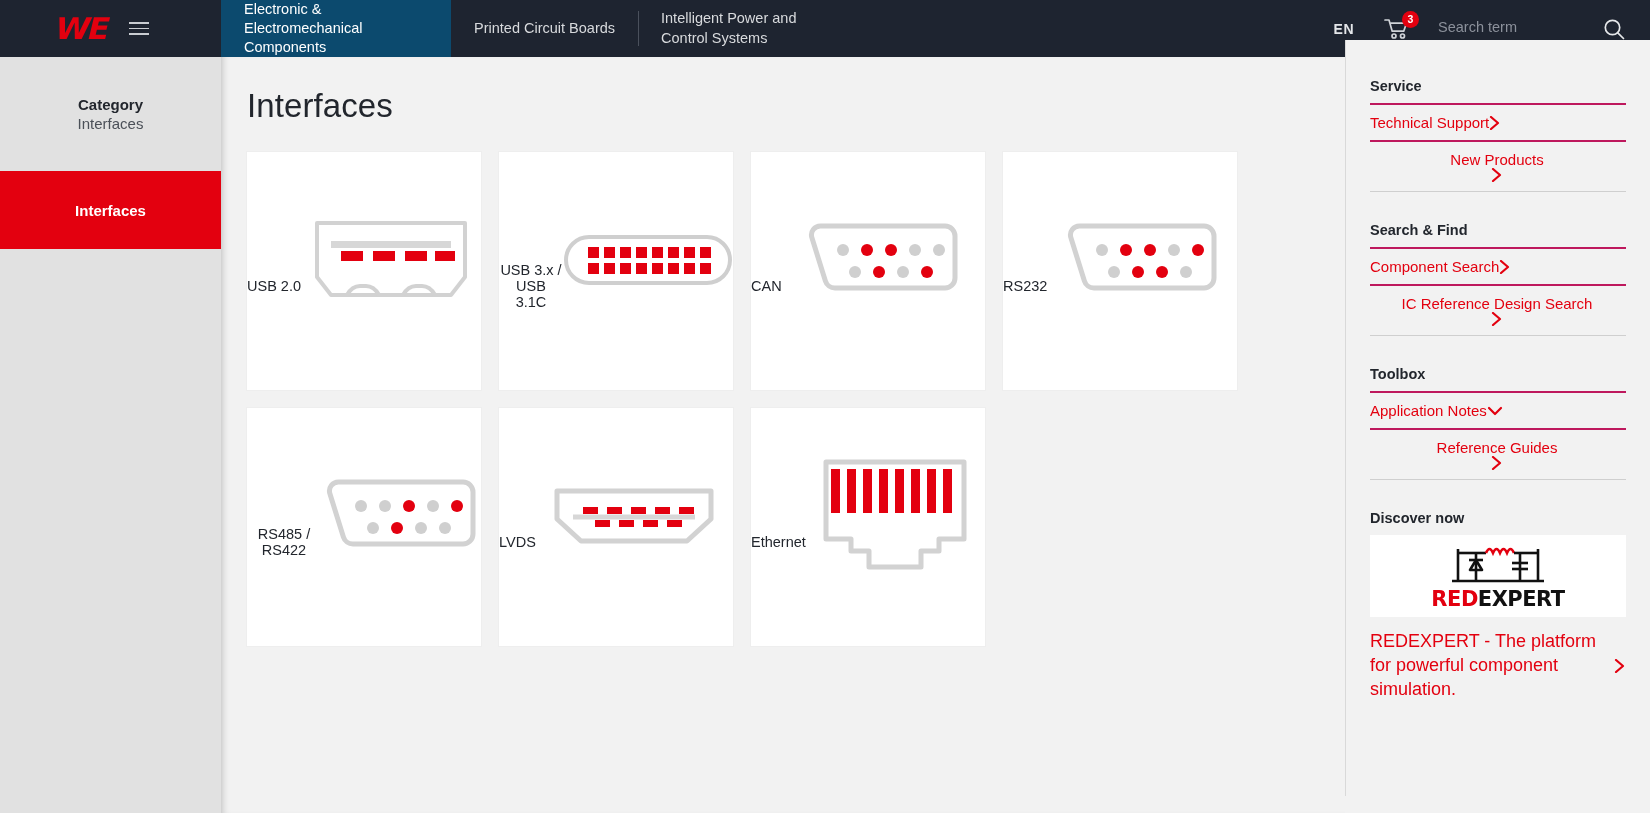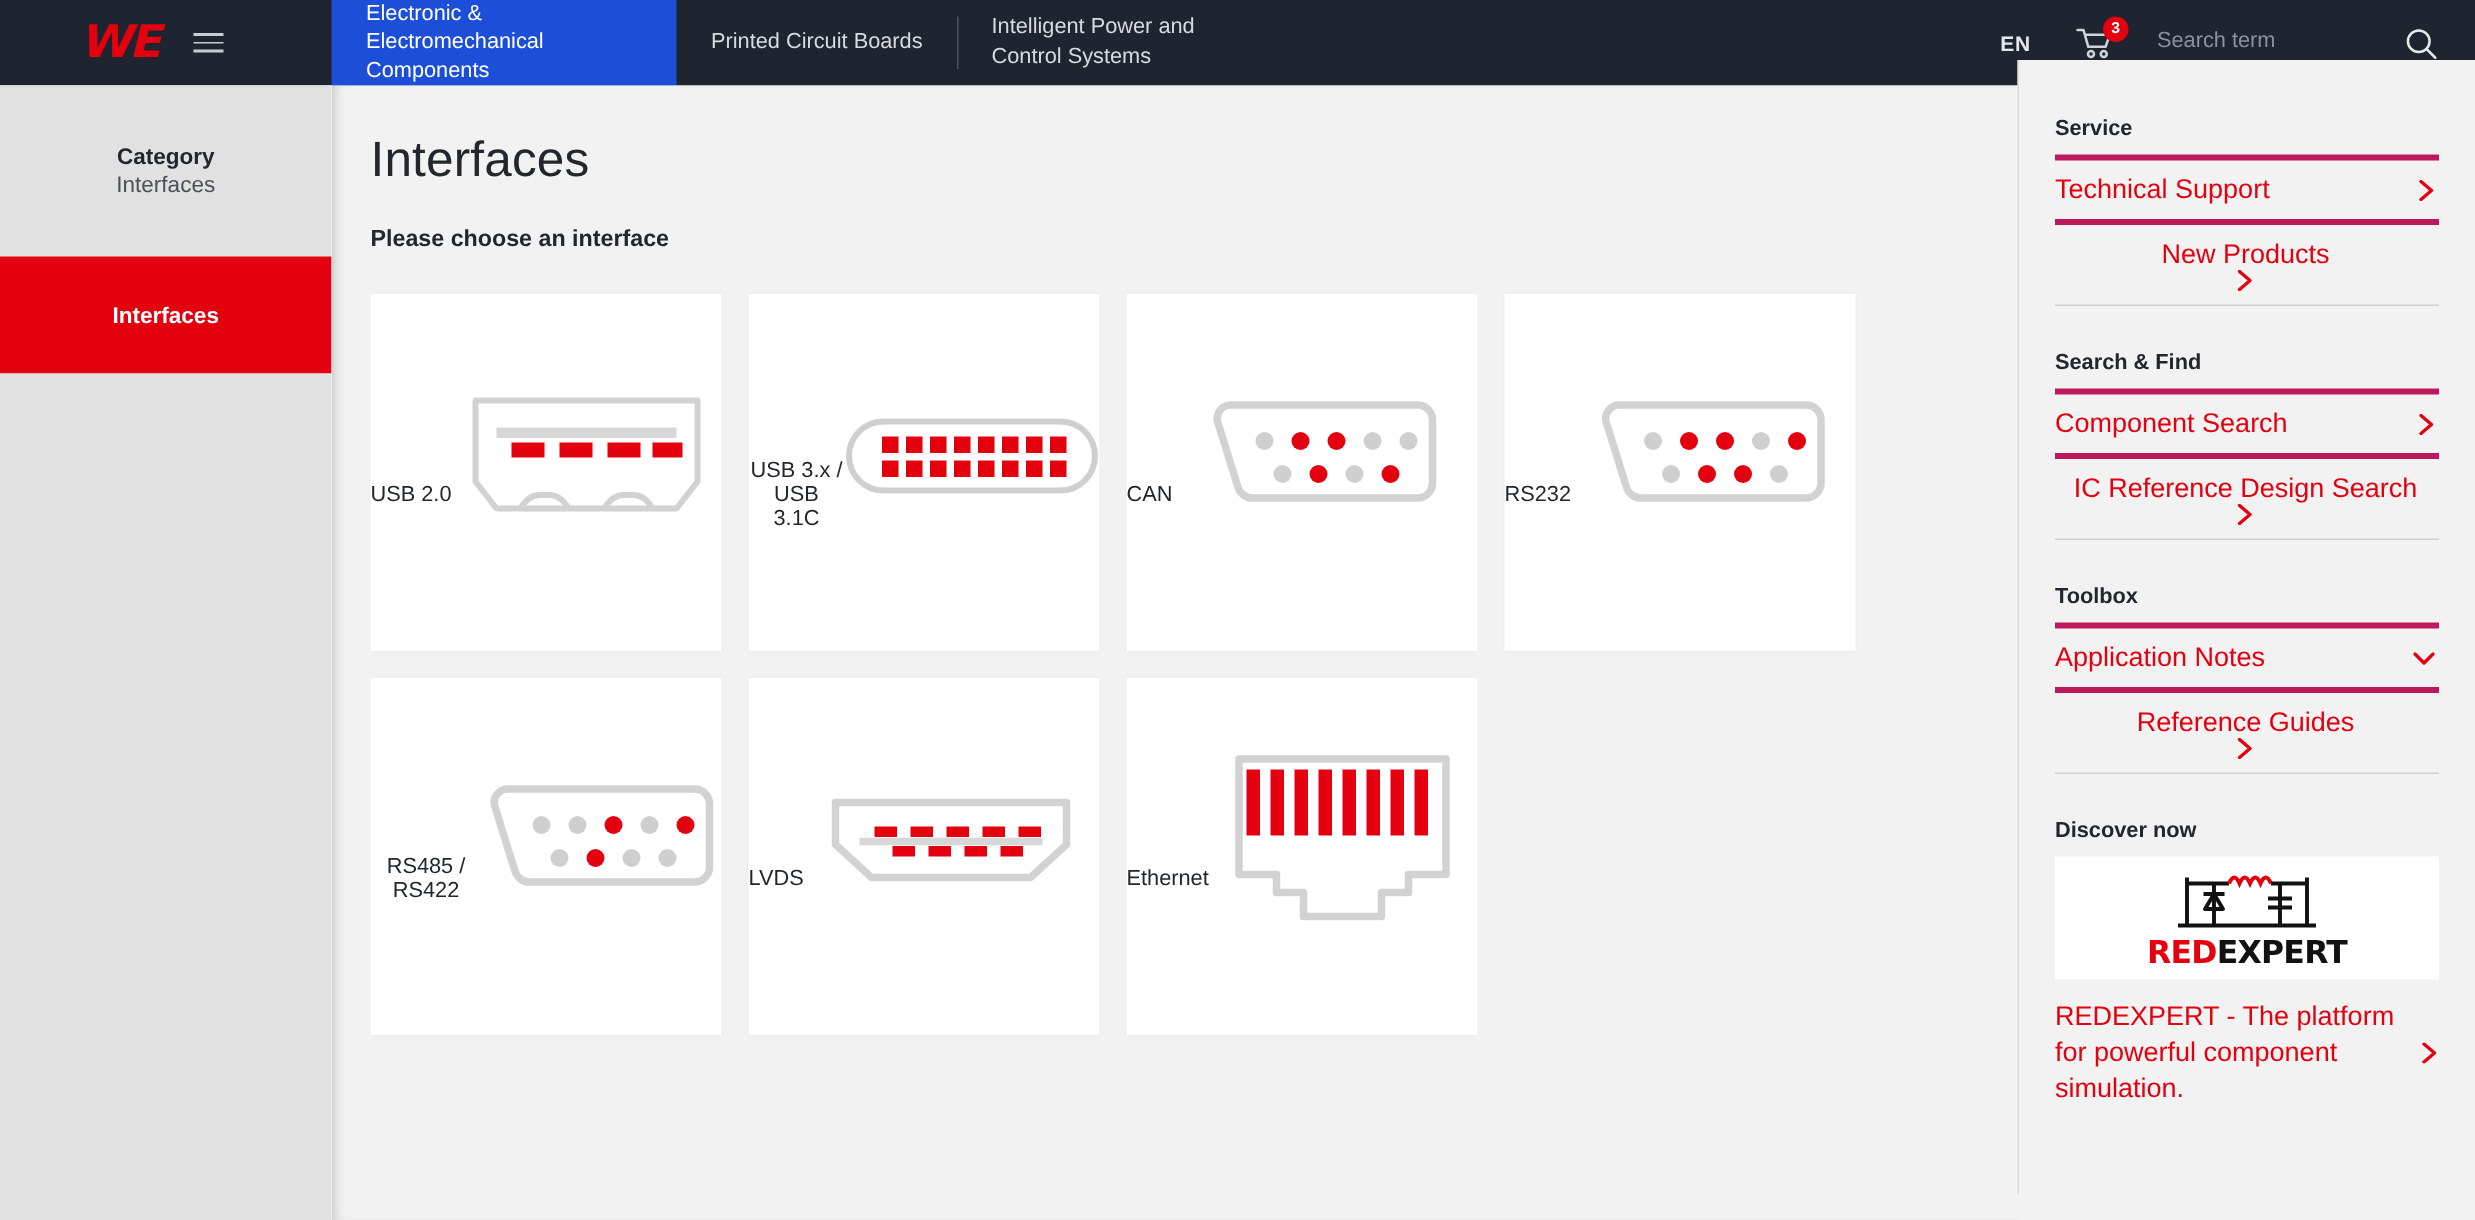"Electronic & Electromechanical" .nav-tab.active { background: #1d4ed8 -> #0c4a6e }
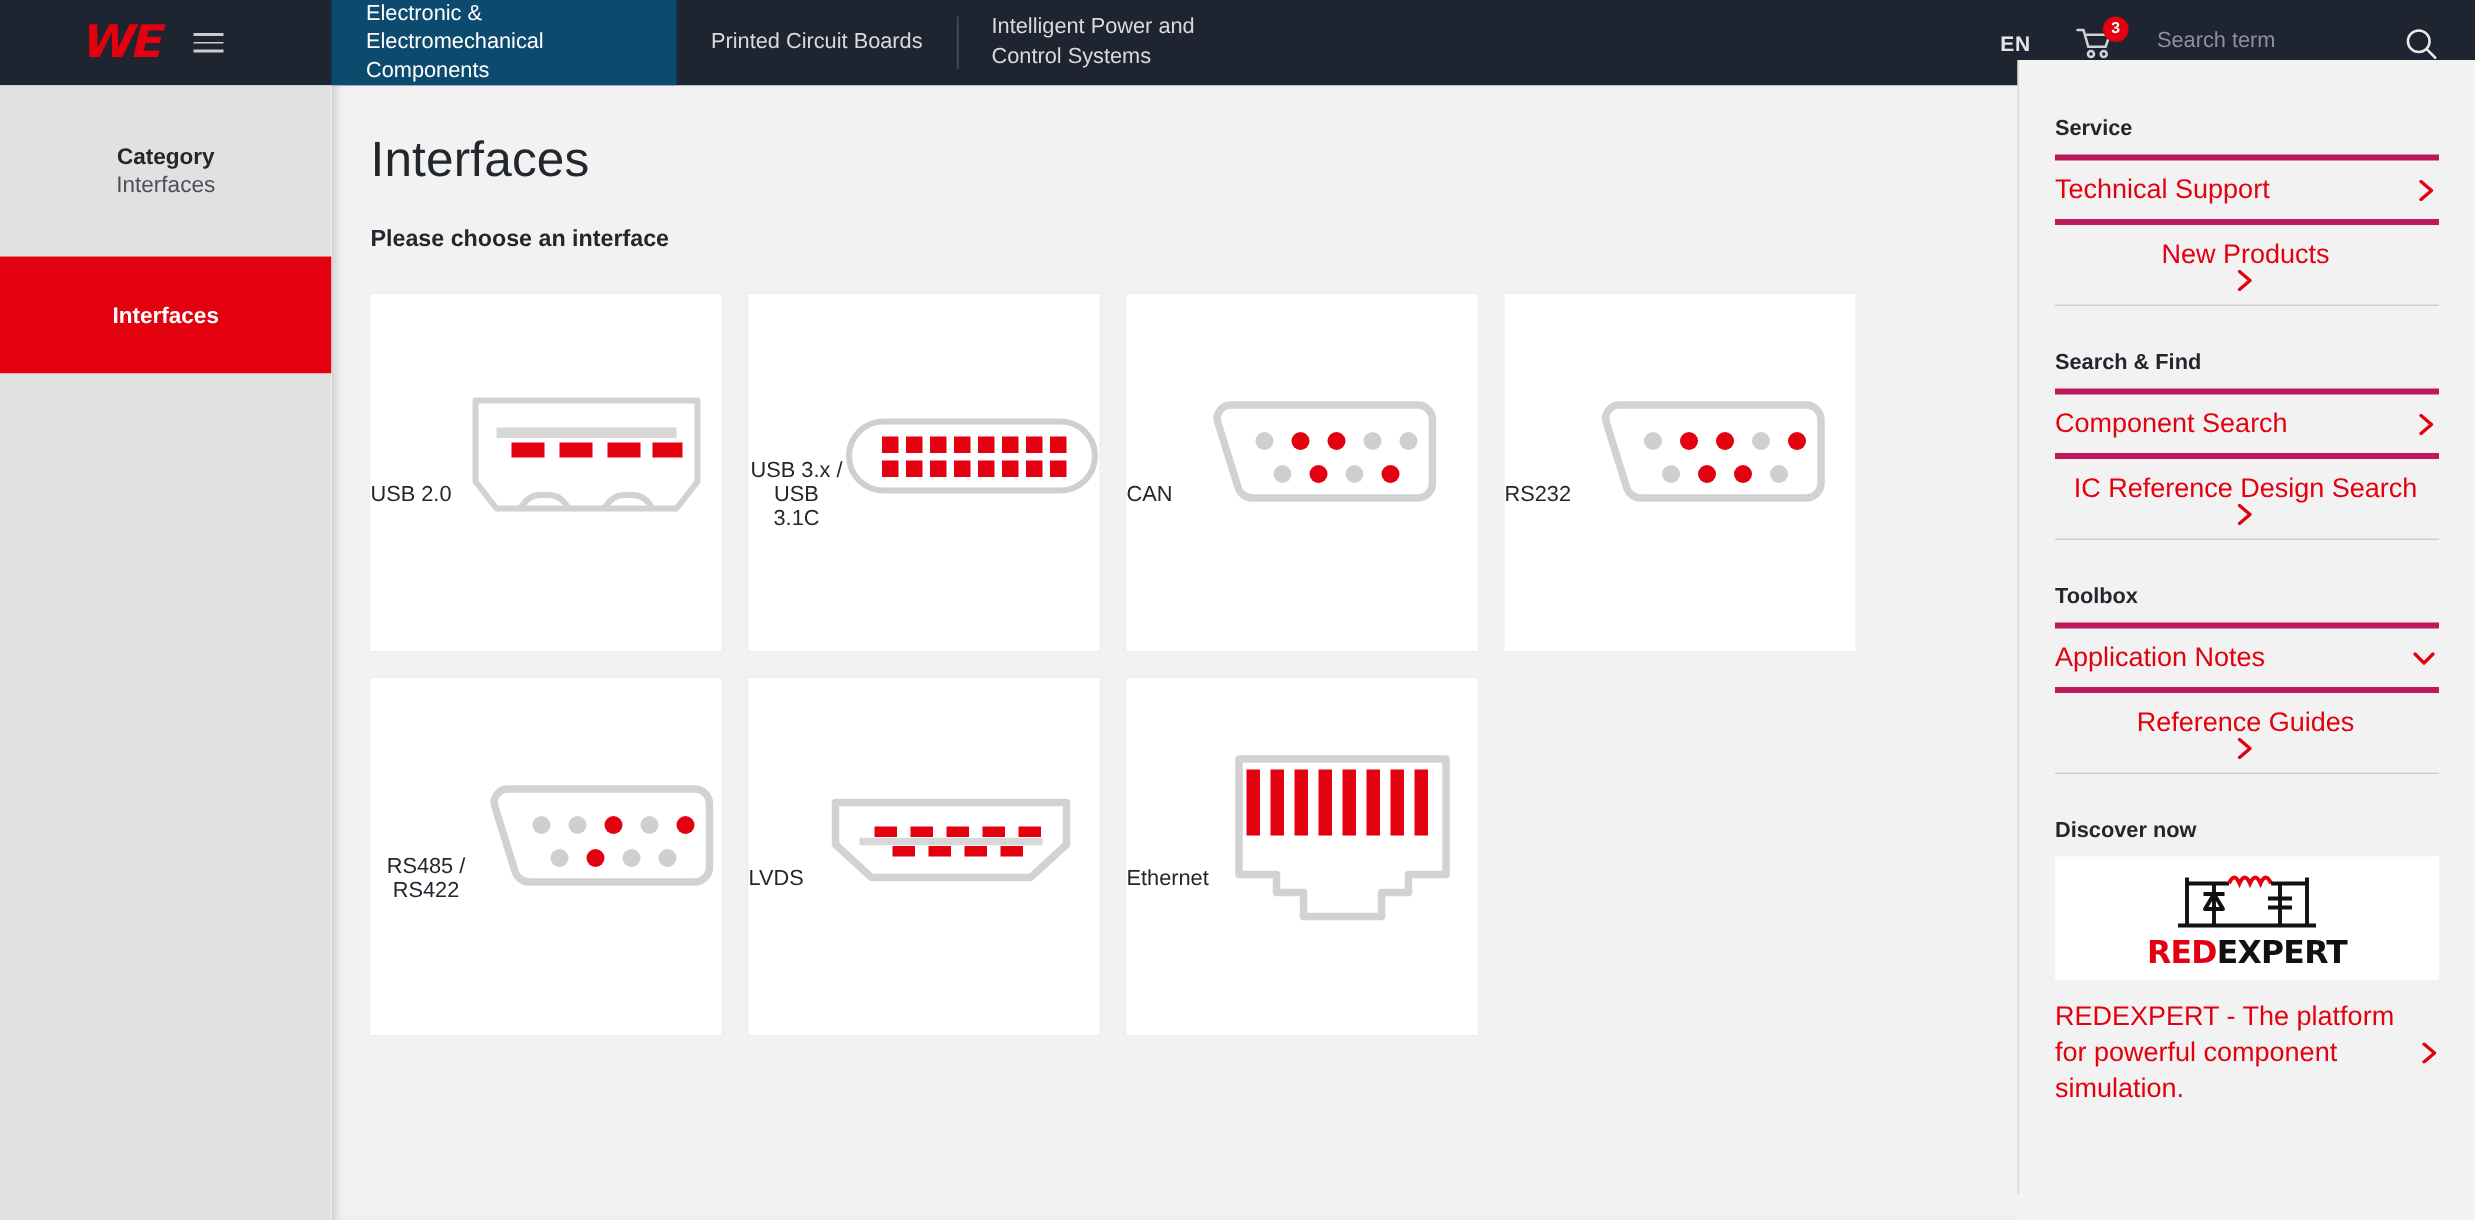"Technical Support" .aside-link { border-top: 4px solid #be185d -> 2px solid #be185d; font-size: 18px -> 15px; justify-content: space-between -> flex-start }
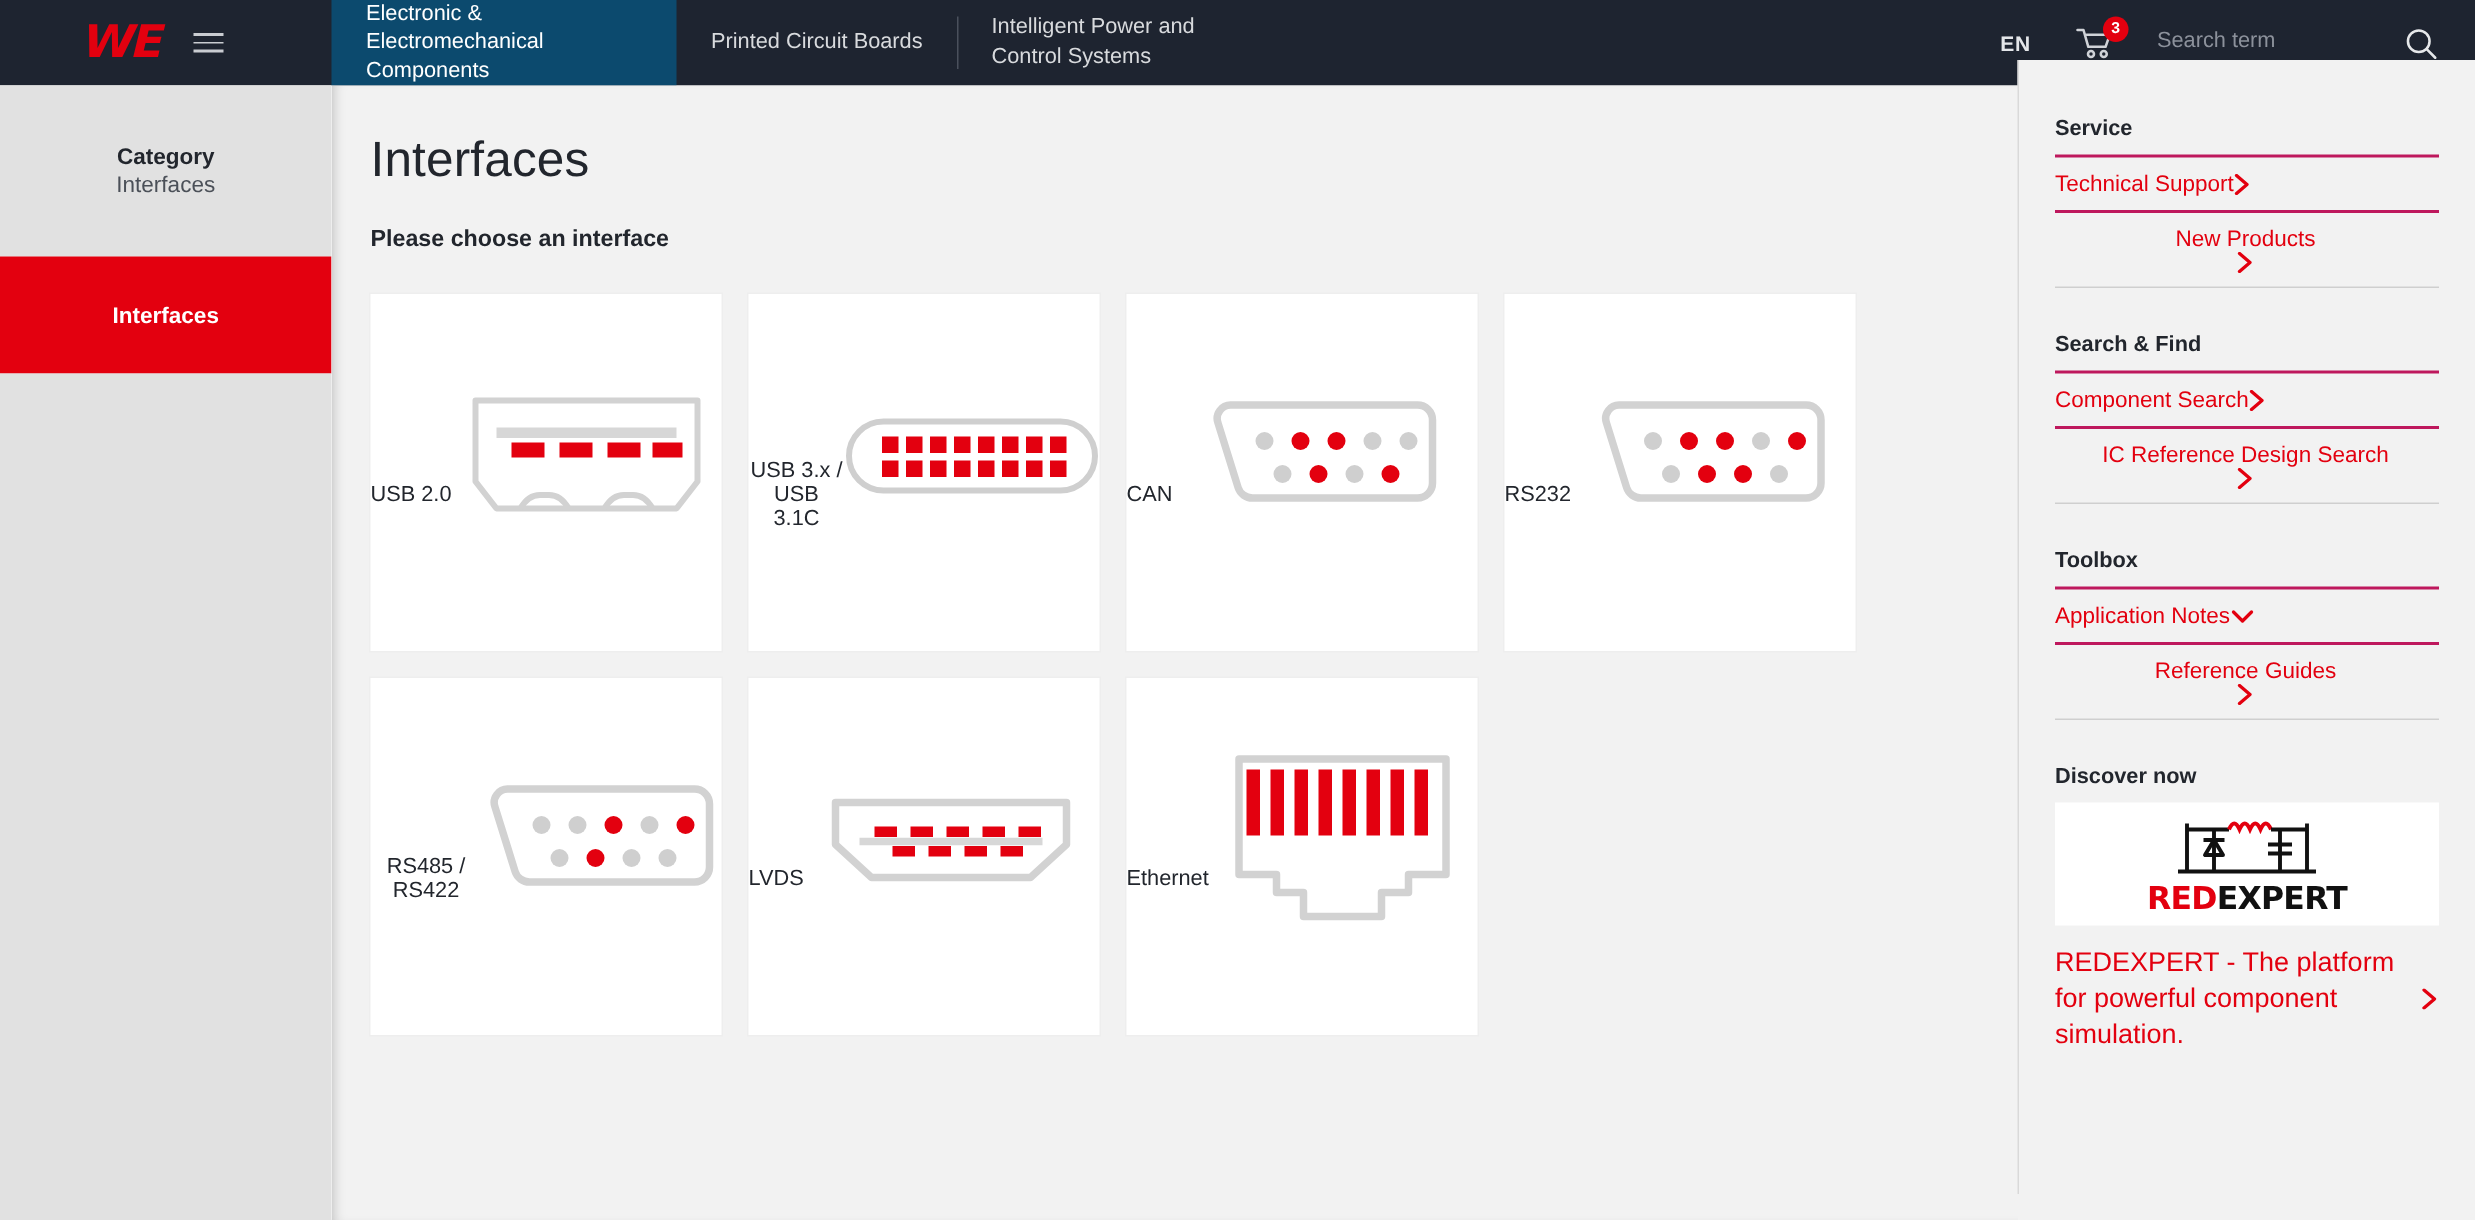"Please choose an interface" div.sub-title { html: <div>Please choose an interface</div> -> none }
